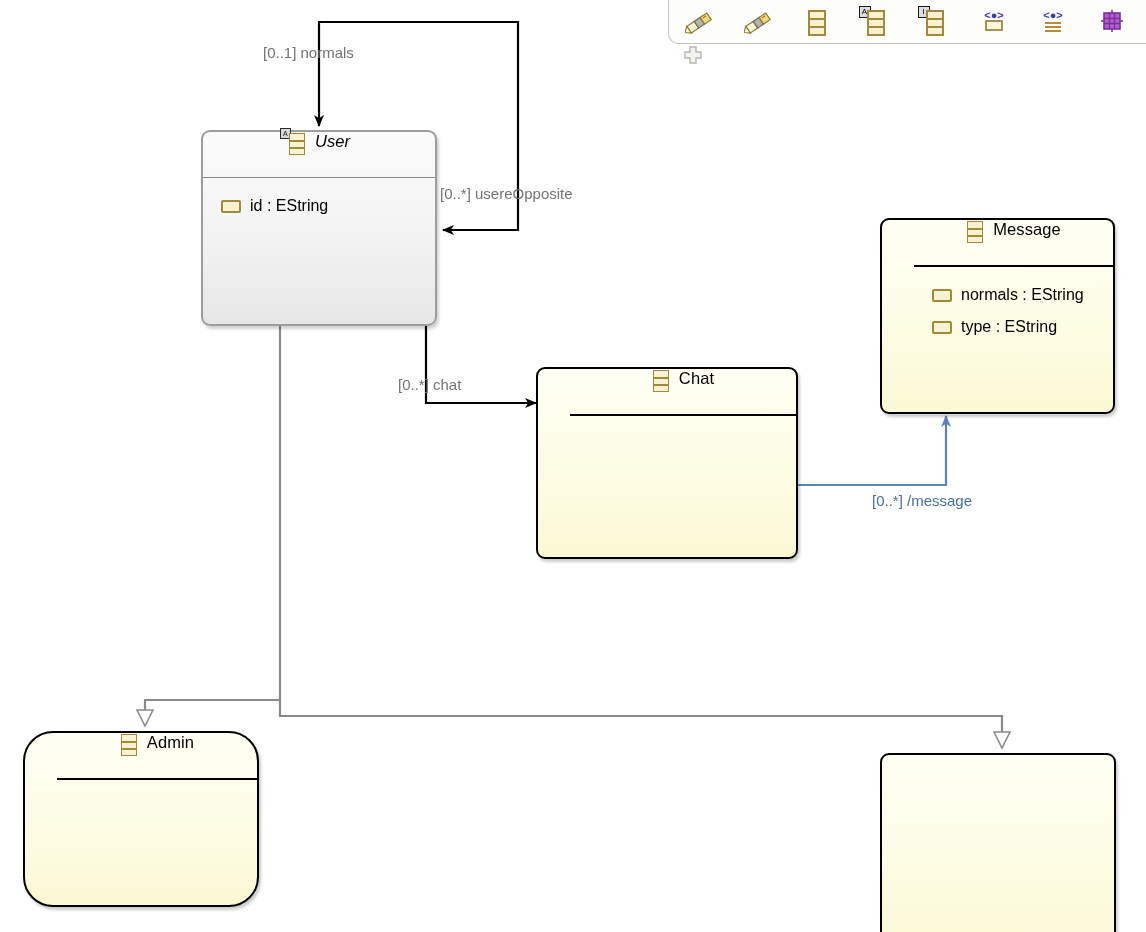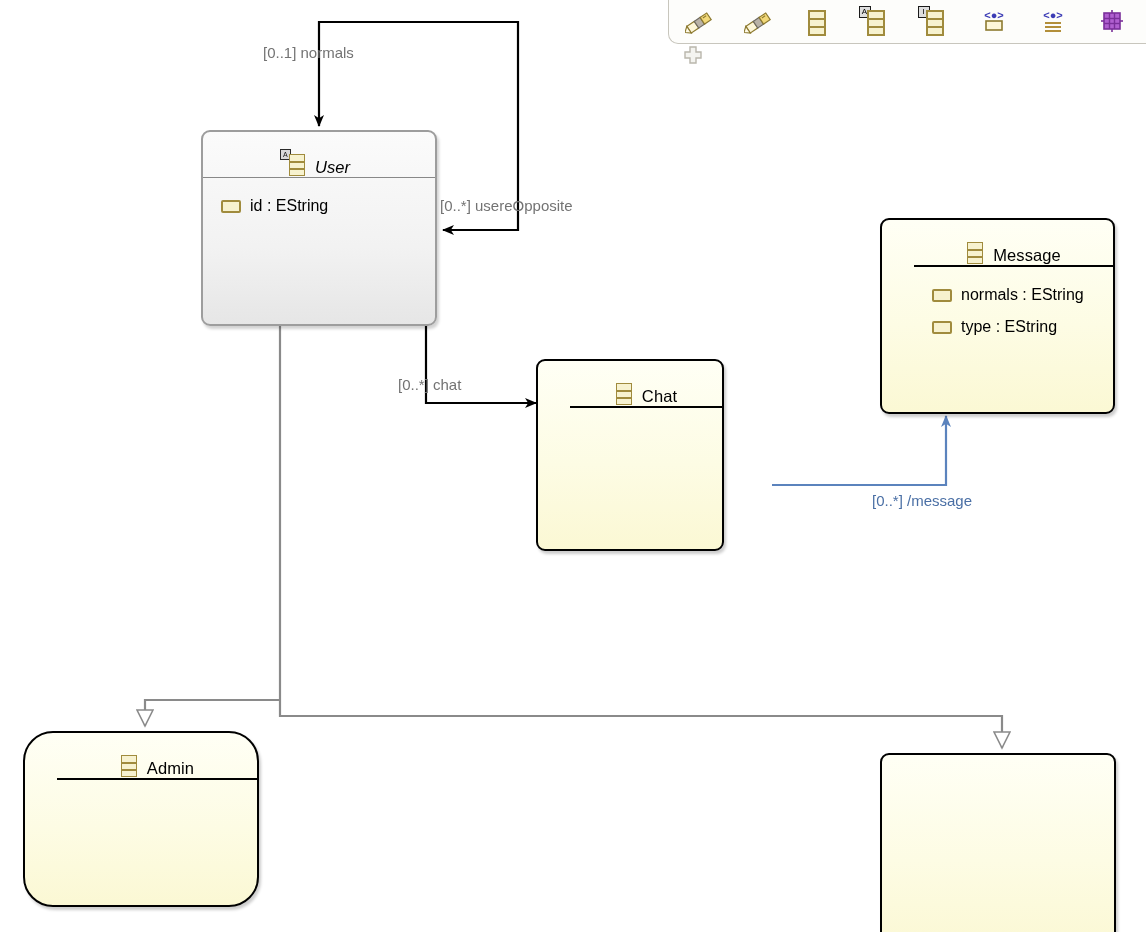"User" .cls-header { align-items: flex-end -> flex-start }
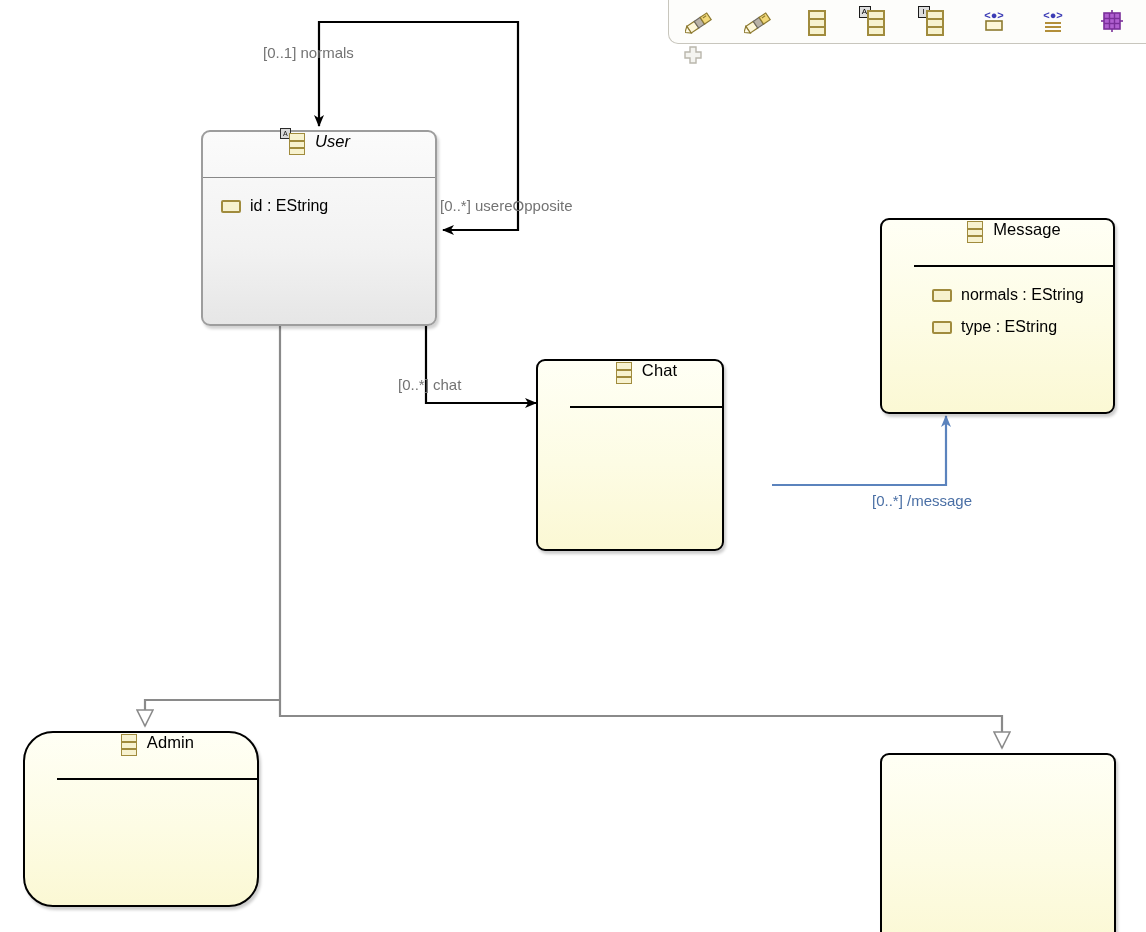"[0..*] usereOpposite" div.elabel { top: 198px -> 186px }
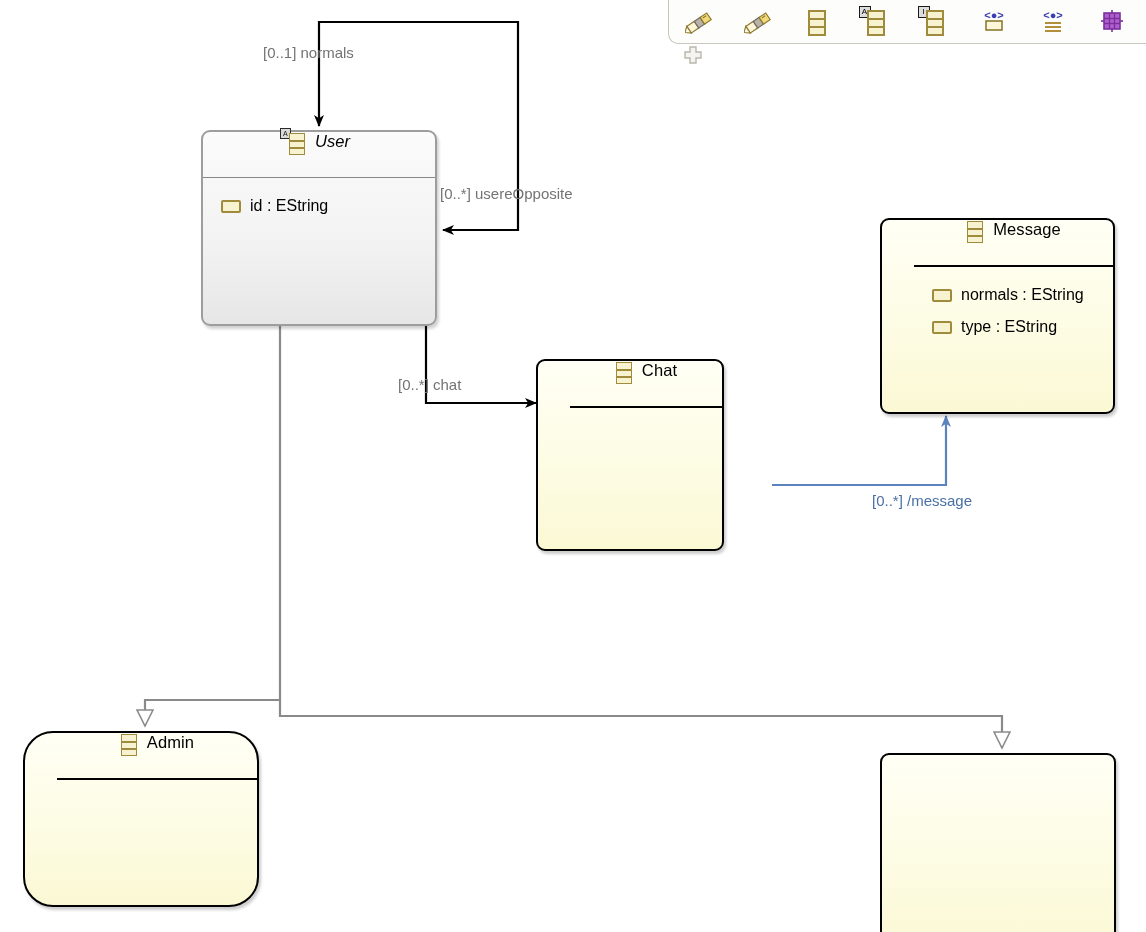"Chat" div.cls { top: 359px -> 367px; width: 188px -> 262px }
